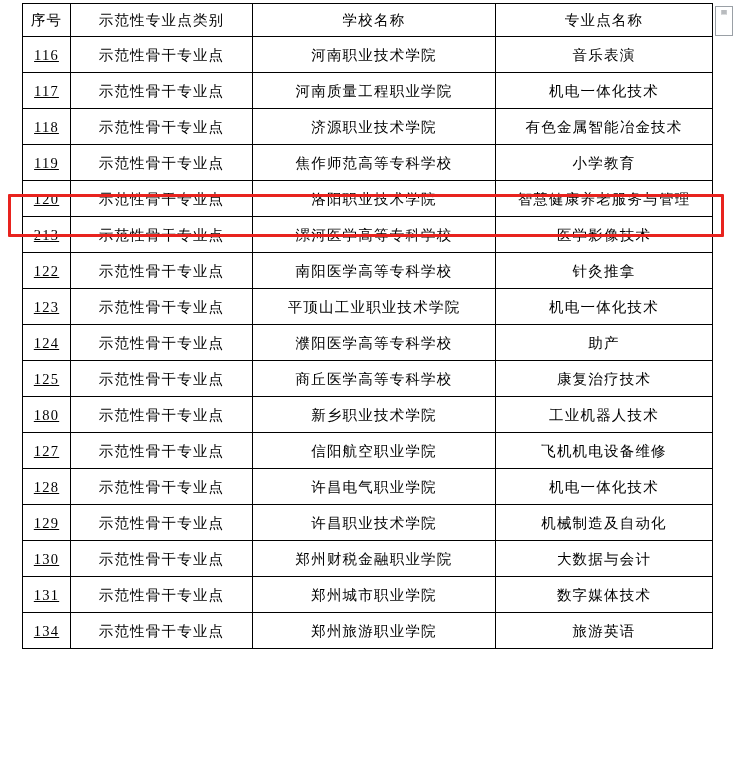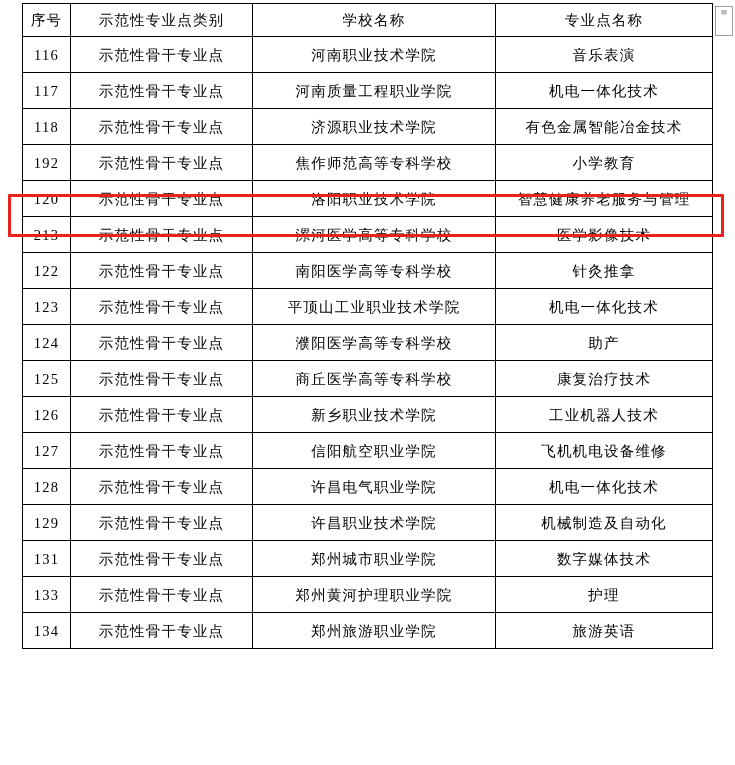"116" .row-id { text-decoration: none -> underline }
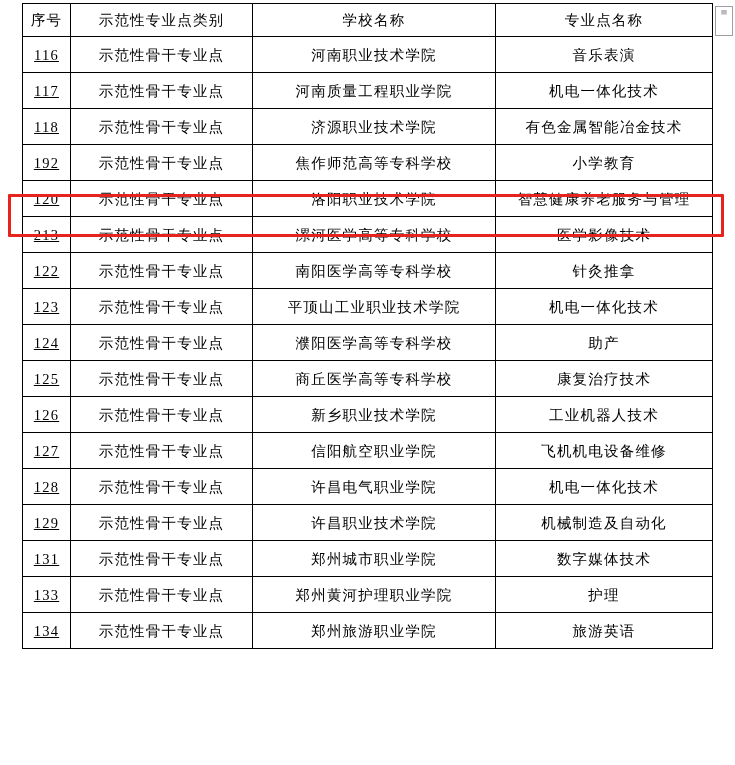"192" td.row-id { text: 192 -> 119 }
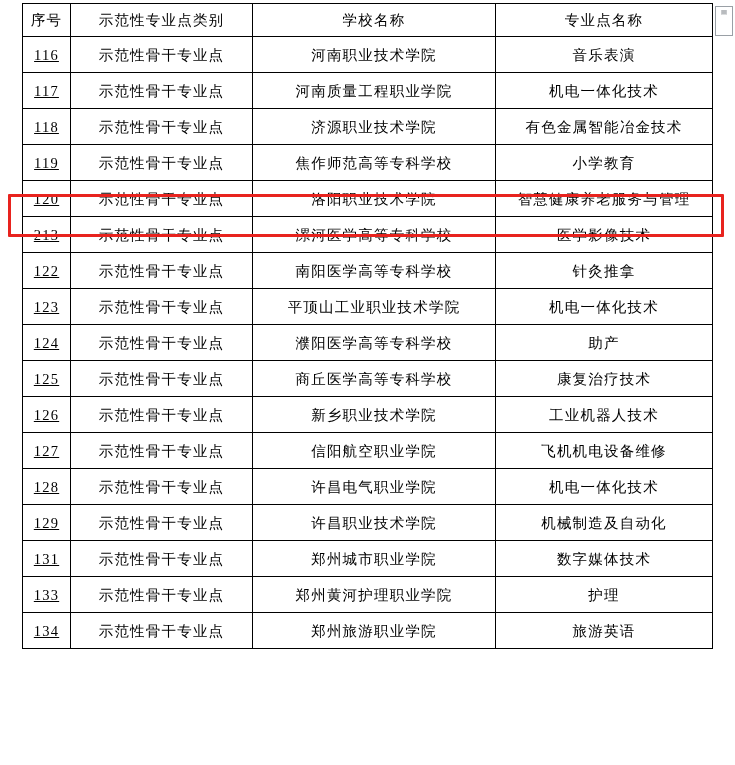"126" td.row-id { text: 126 -> 180 }
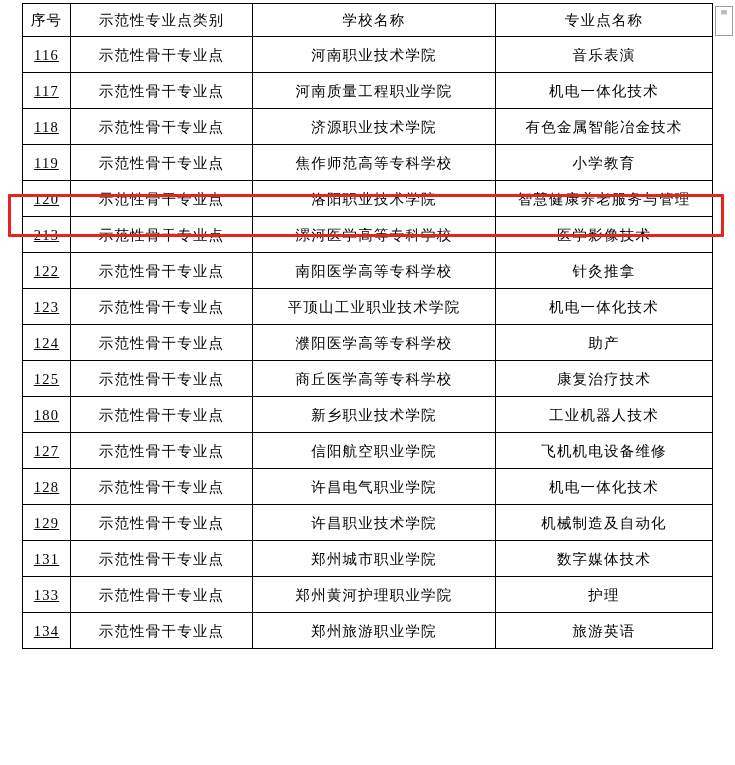"130" tr { html: none -> <tr> <td>130</td> <td>示范性骨干专业点</td> <td>郑州财税金融职业学院</td> <td>大数据与会计</td> </tr> }
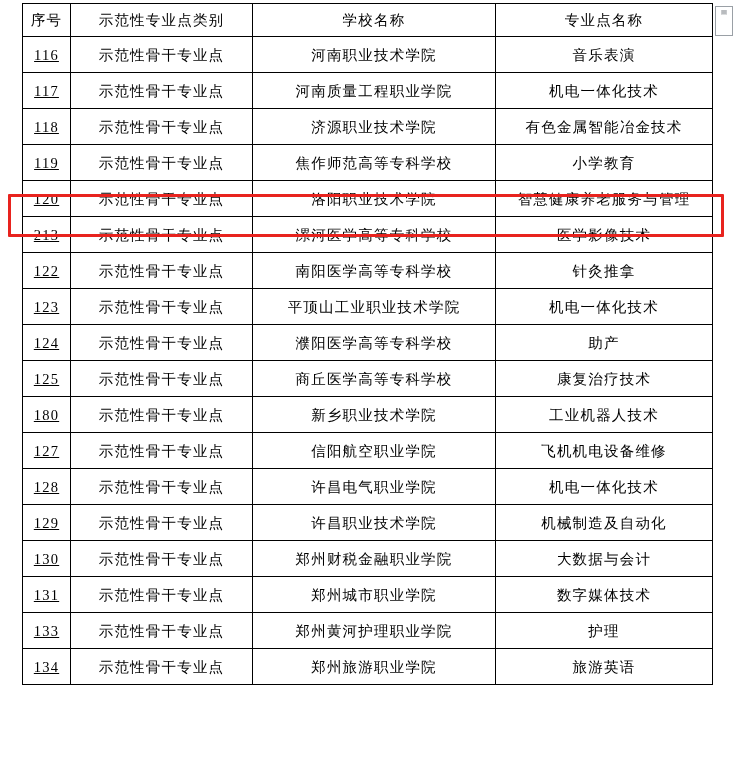"133" tr { html: <tr> <td>133</td> <td>示范性骨干专业点</td> <td>郑州黄河护理职业学院</td> <td>护理</td> </tr> -> none }
